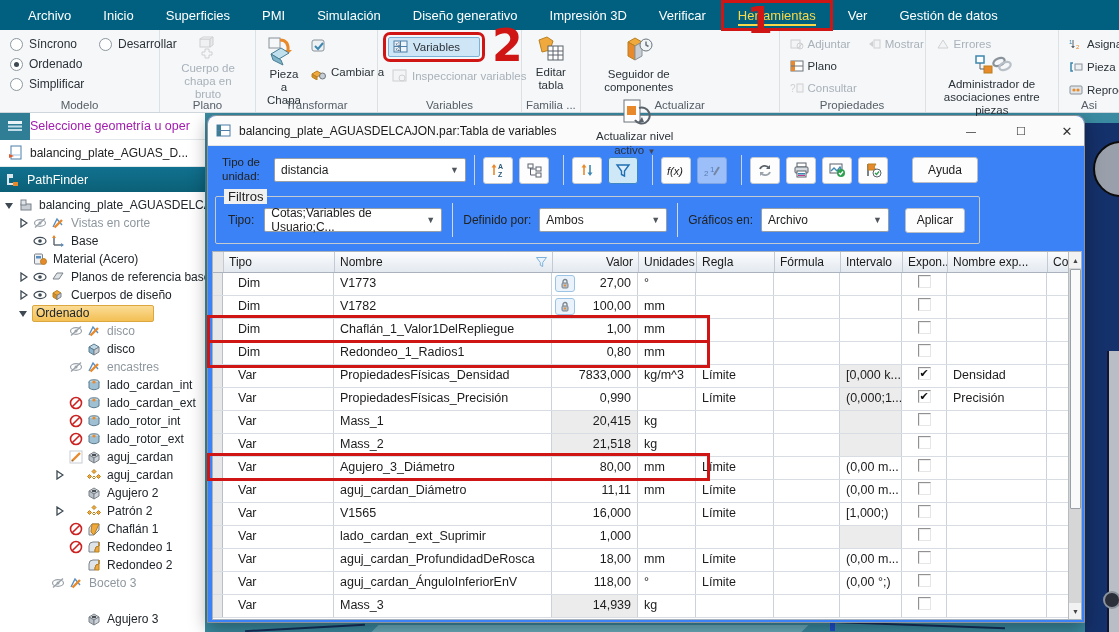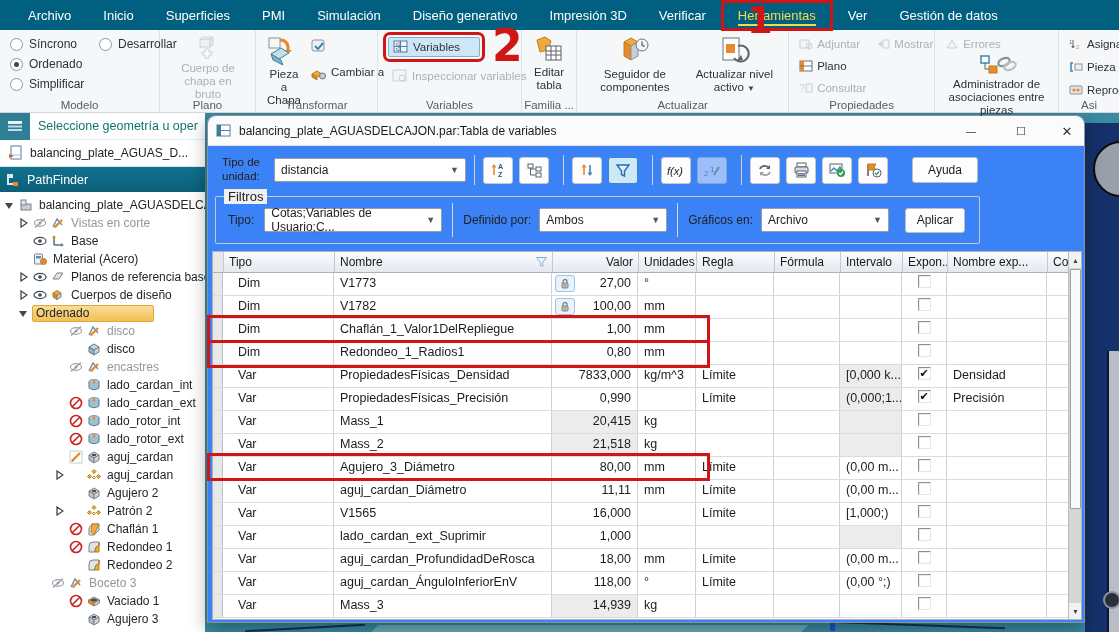"Seguidor de componentes" div.rgroup { flex-direction: none -> column }
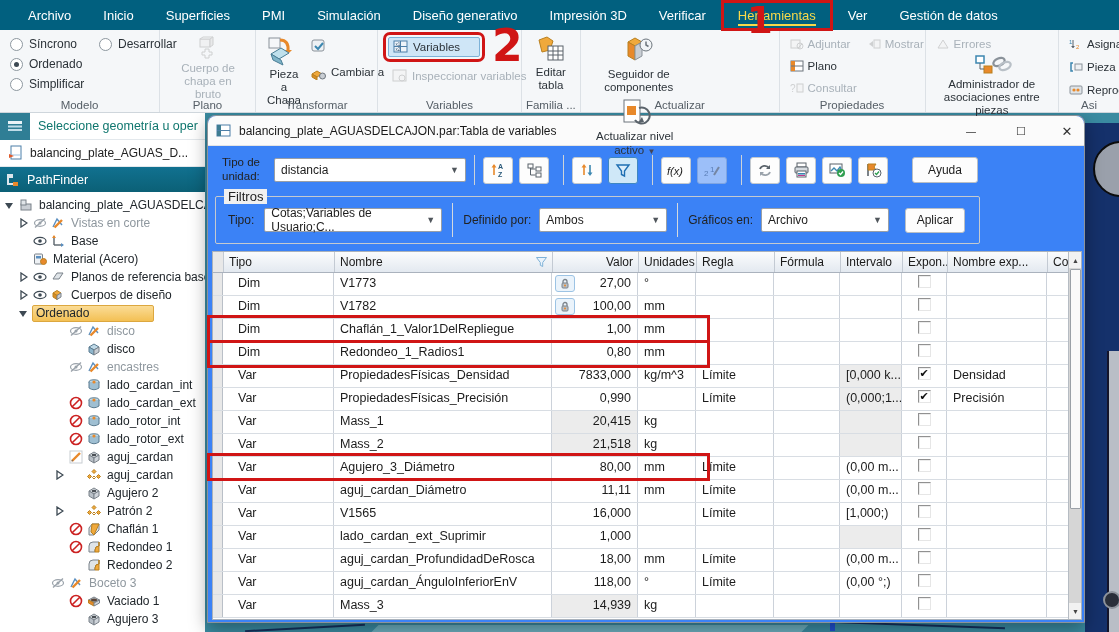"Seleccione geometría u oper" #prompt-text { color: #0f766e -> #a21caf; padding-left: 8px -> 0 }
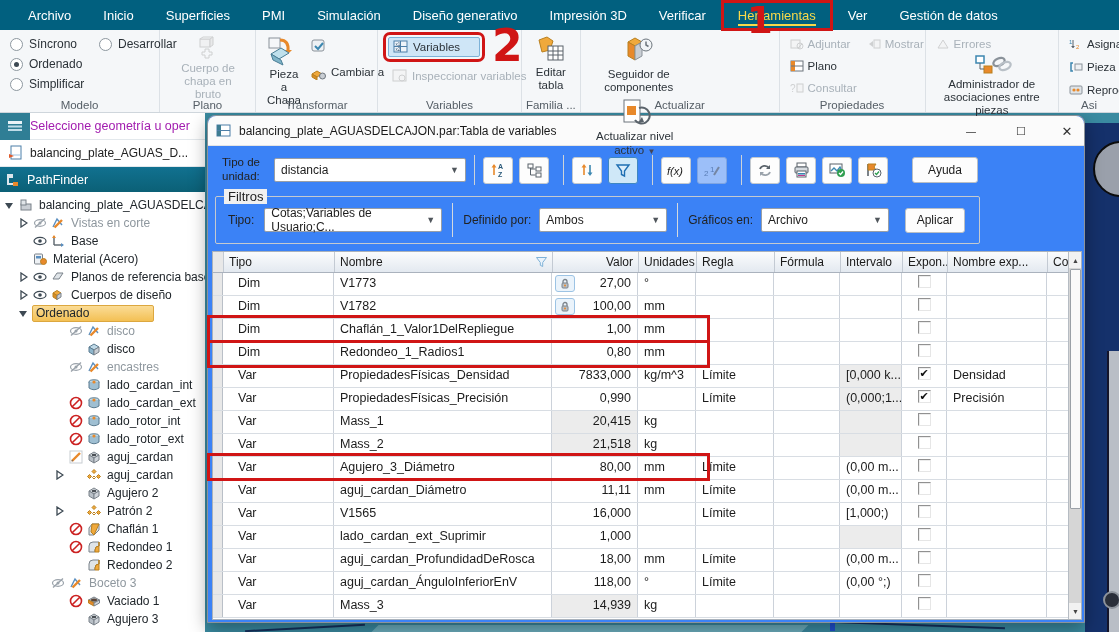"Vaciado 1" div.trow { html: <div> <span> <svg> <circle></circle> <line></line> </svg> </span> <span> <svg> <path></path> <ellipse></ellipse> <path></path> <path></path> </svg> </span> <span>Vaciado 1</span> </div> -> none }
